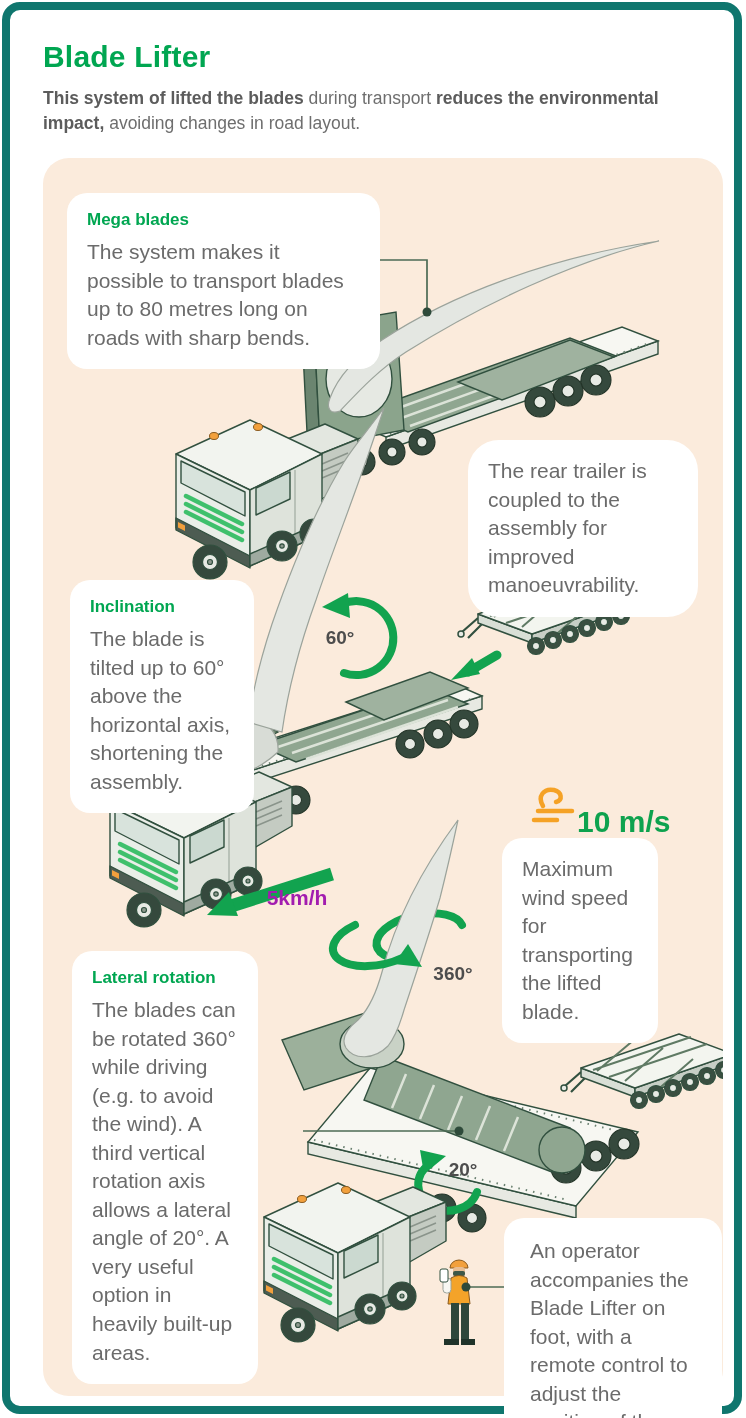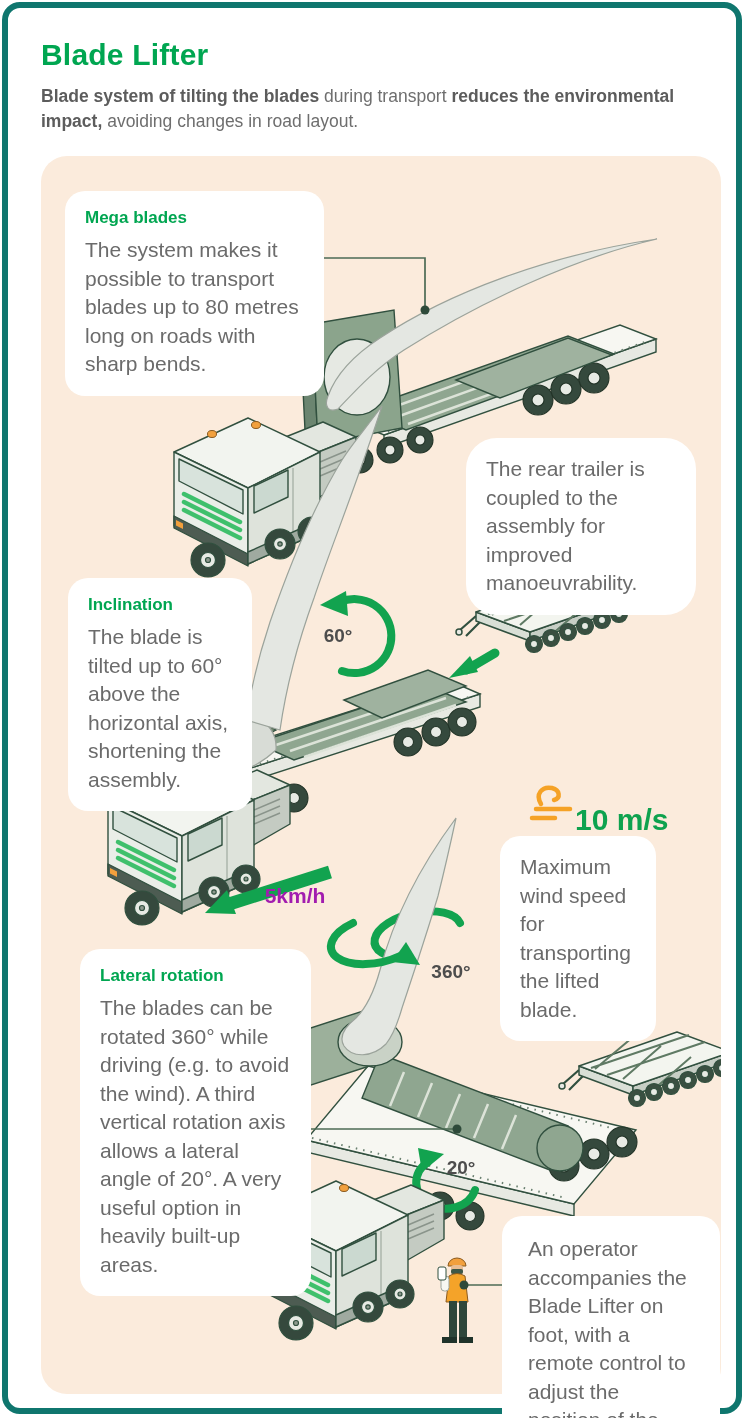"Blade Lifter" .card { border: 6px solid #0f766e -> 8px solid #0f766e }
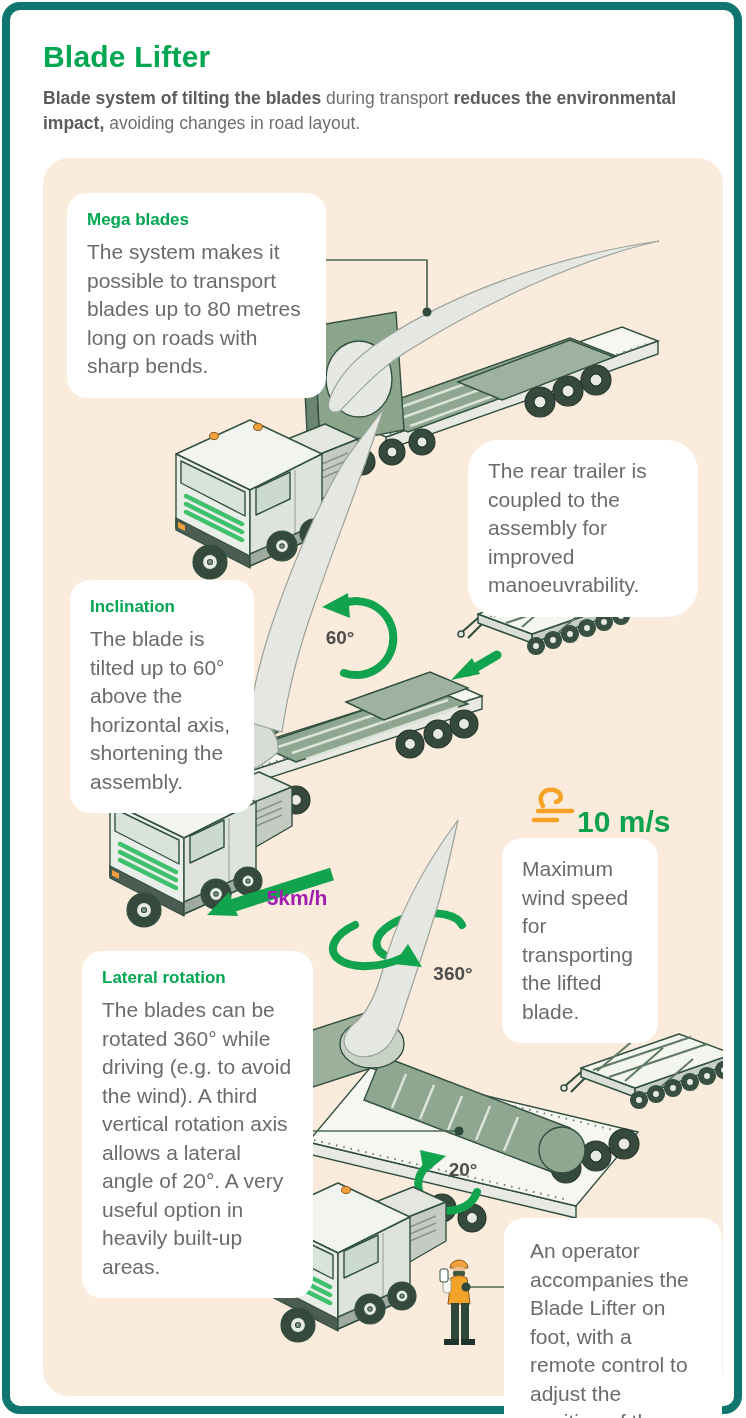"Blade system of tilting the" b { text: Blade system of tilting -> This system of lifted }
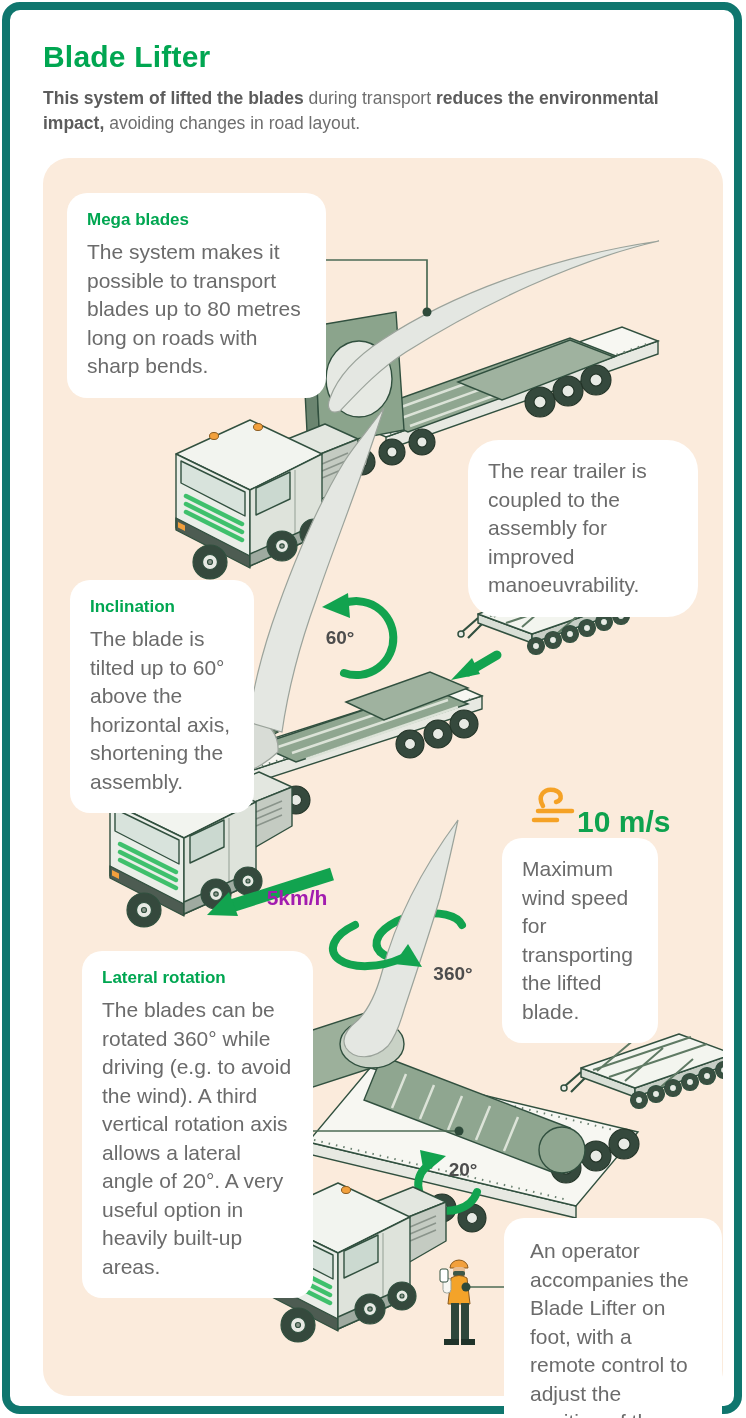"Mega blades" div.callout { width: 259px -> 313px }
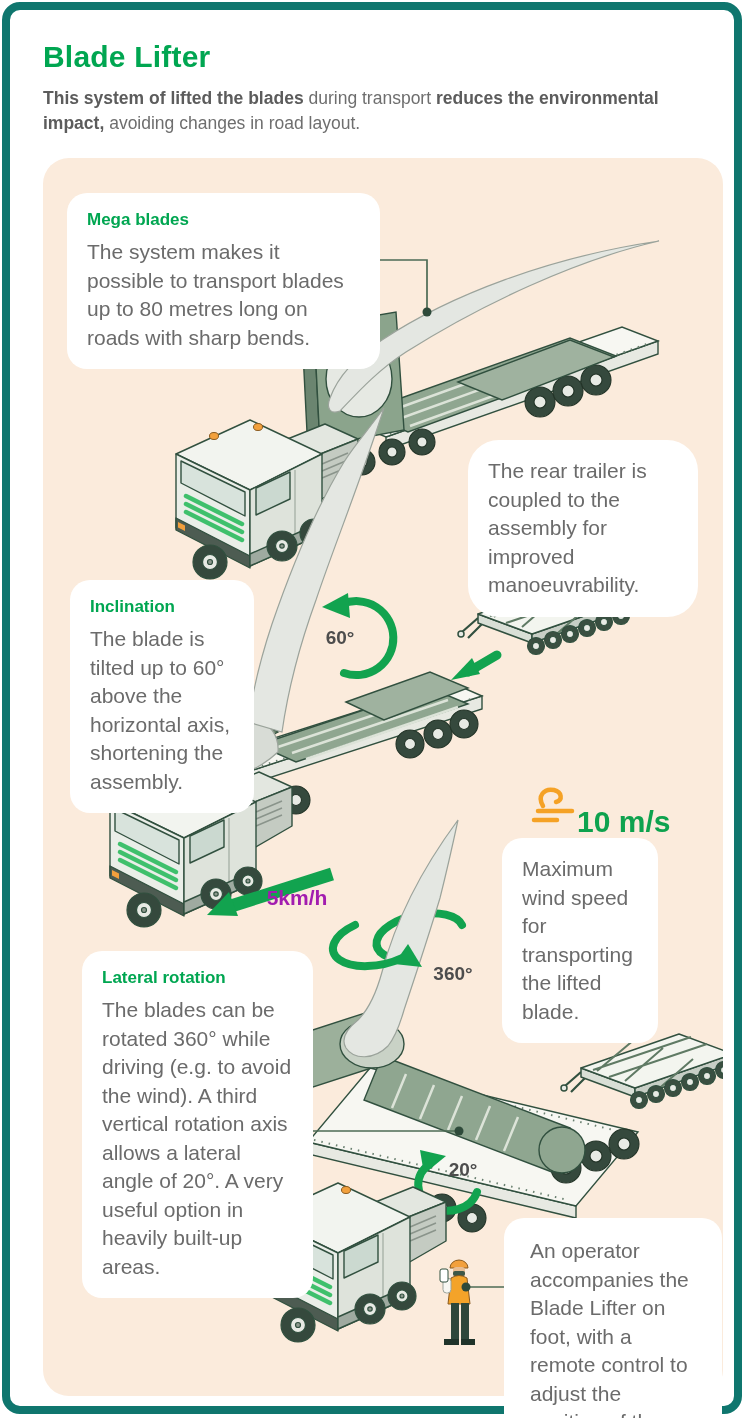"Lateral rotation" div.callout { left: 72px -> 62px; width: 231px -> 186px }
